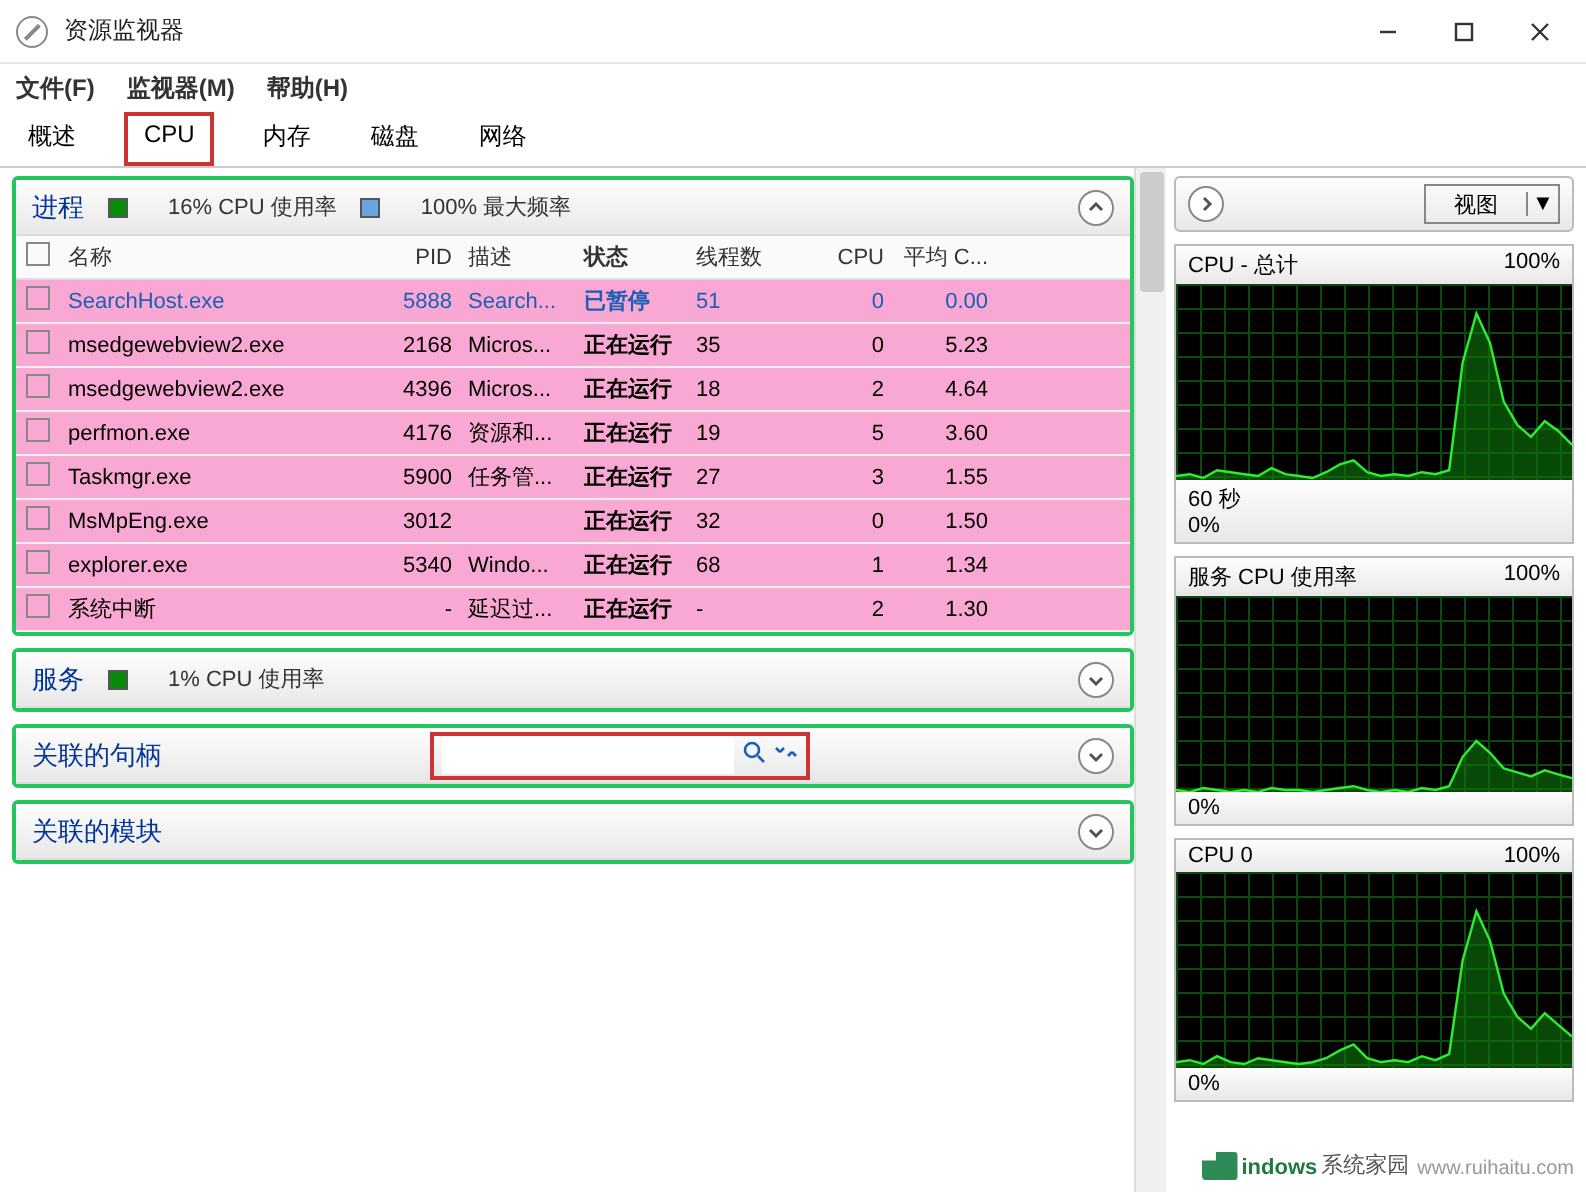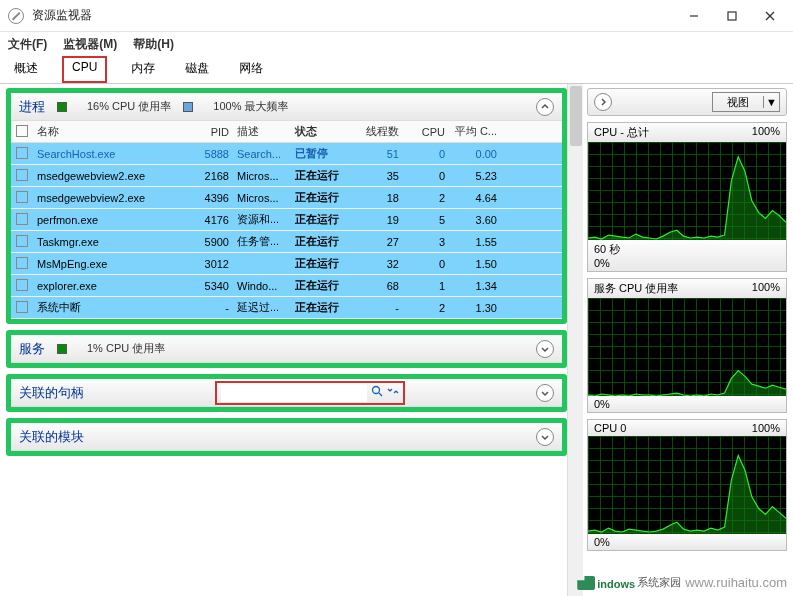"进程" .panel { background: #7dd3fc -> #f9a8d4; border: 5px solid #22c55e -> 2px solid #22c55e }
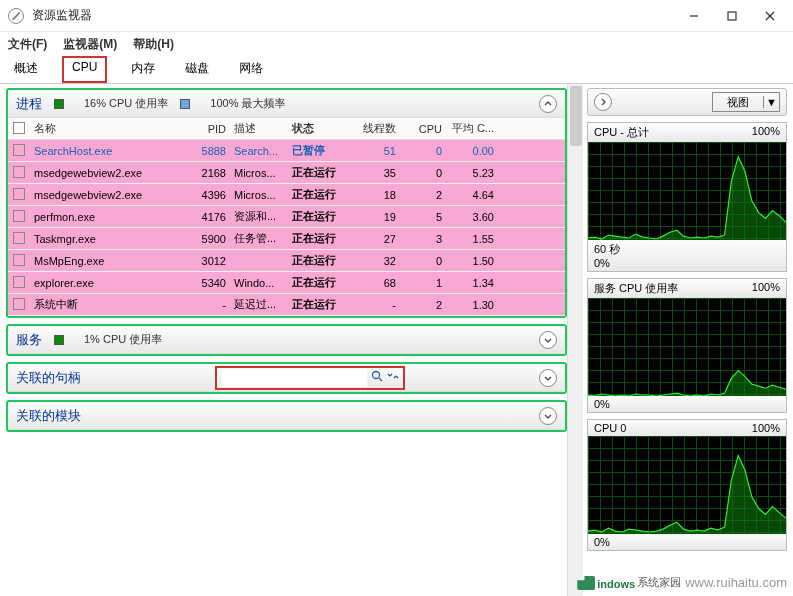"线程数" .c.threads { text-align: right -> none }
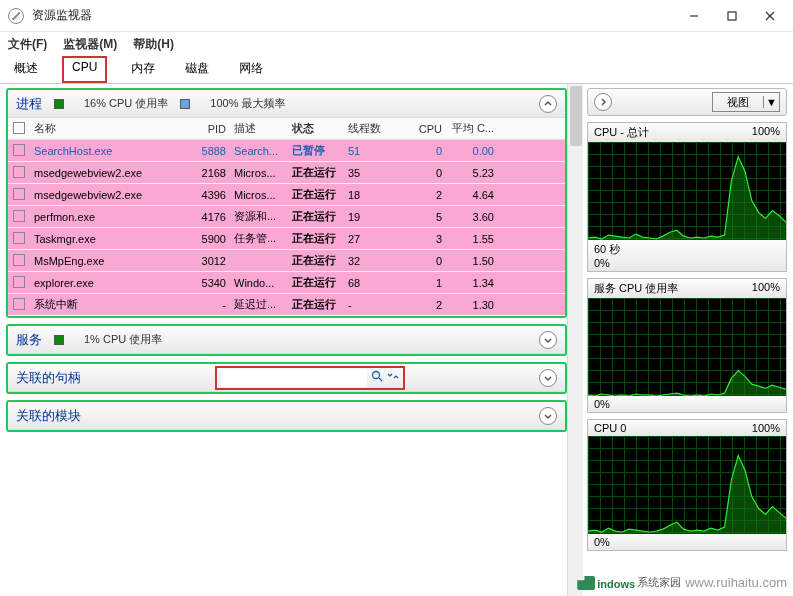"www.ruihaitu.com" .watermark span.sub { font-size: 13px -> 10px }
